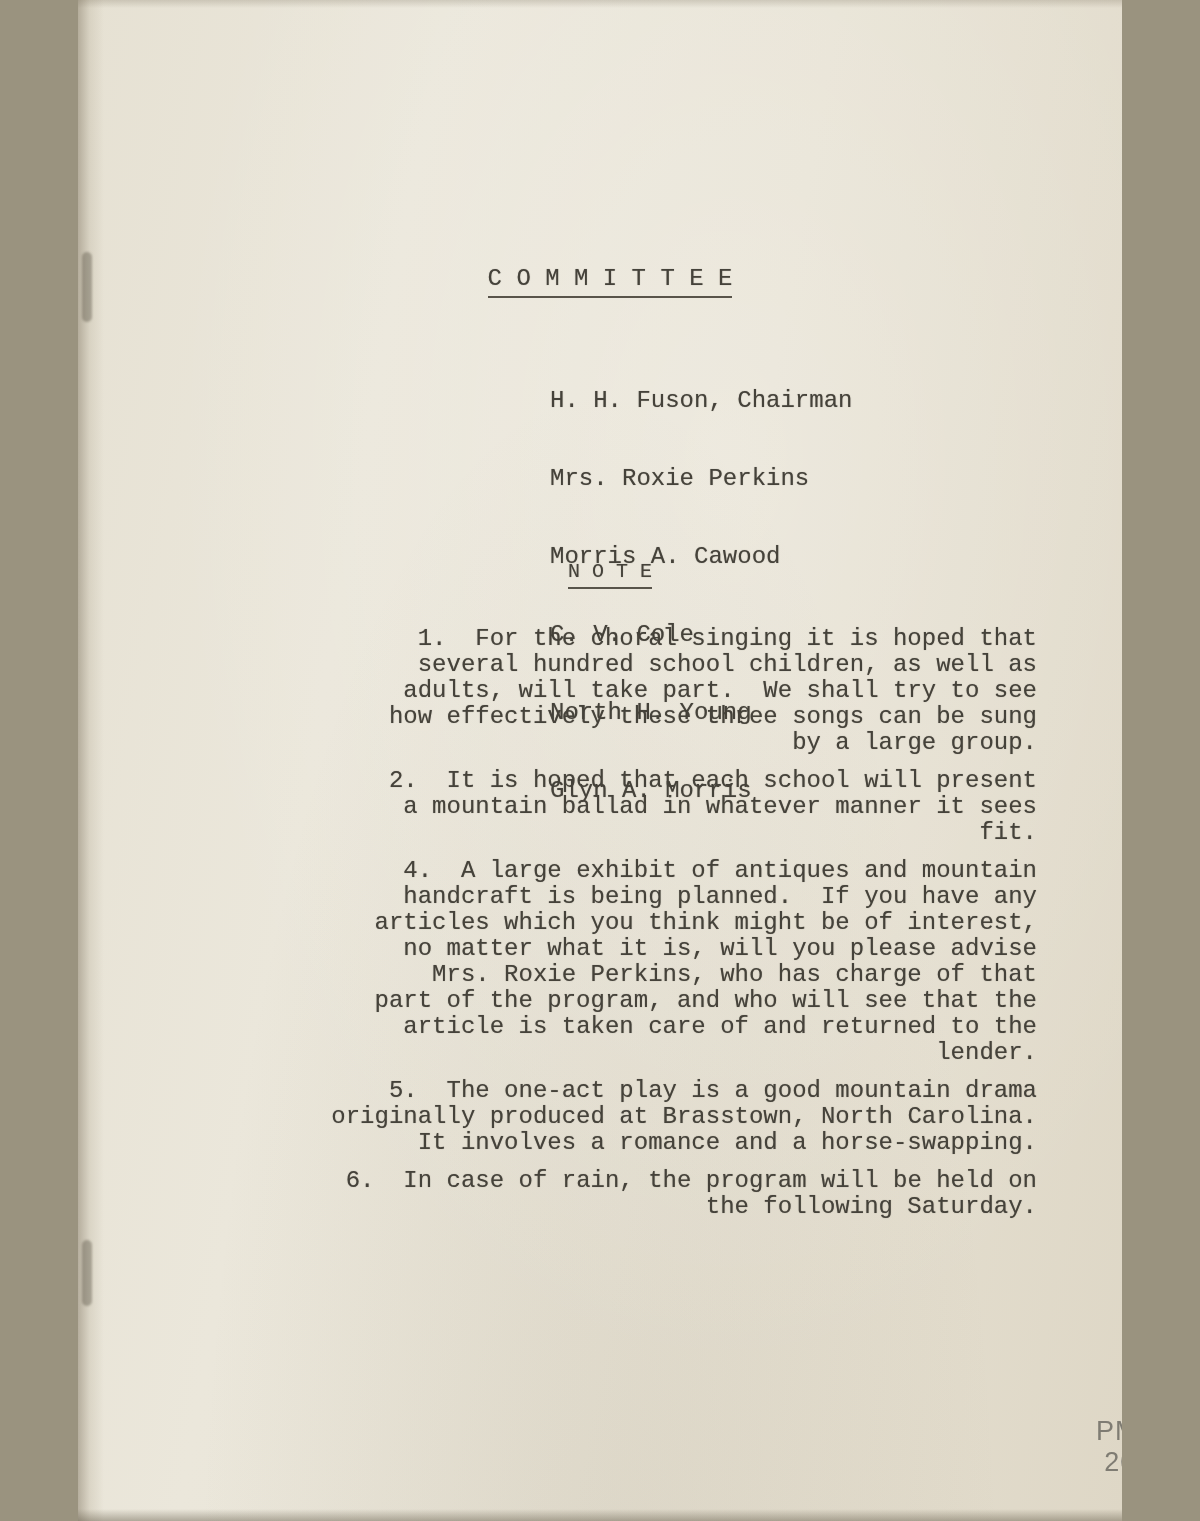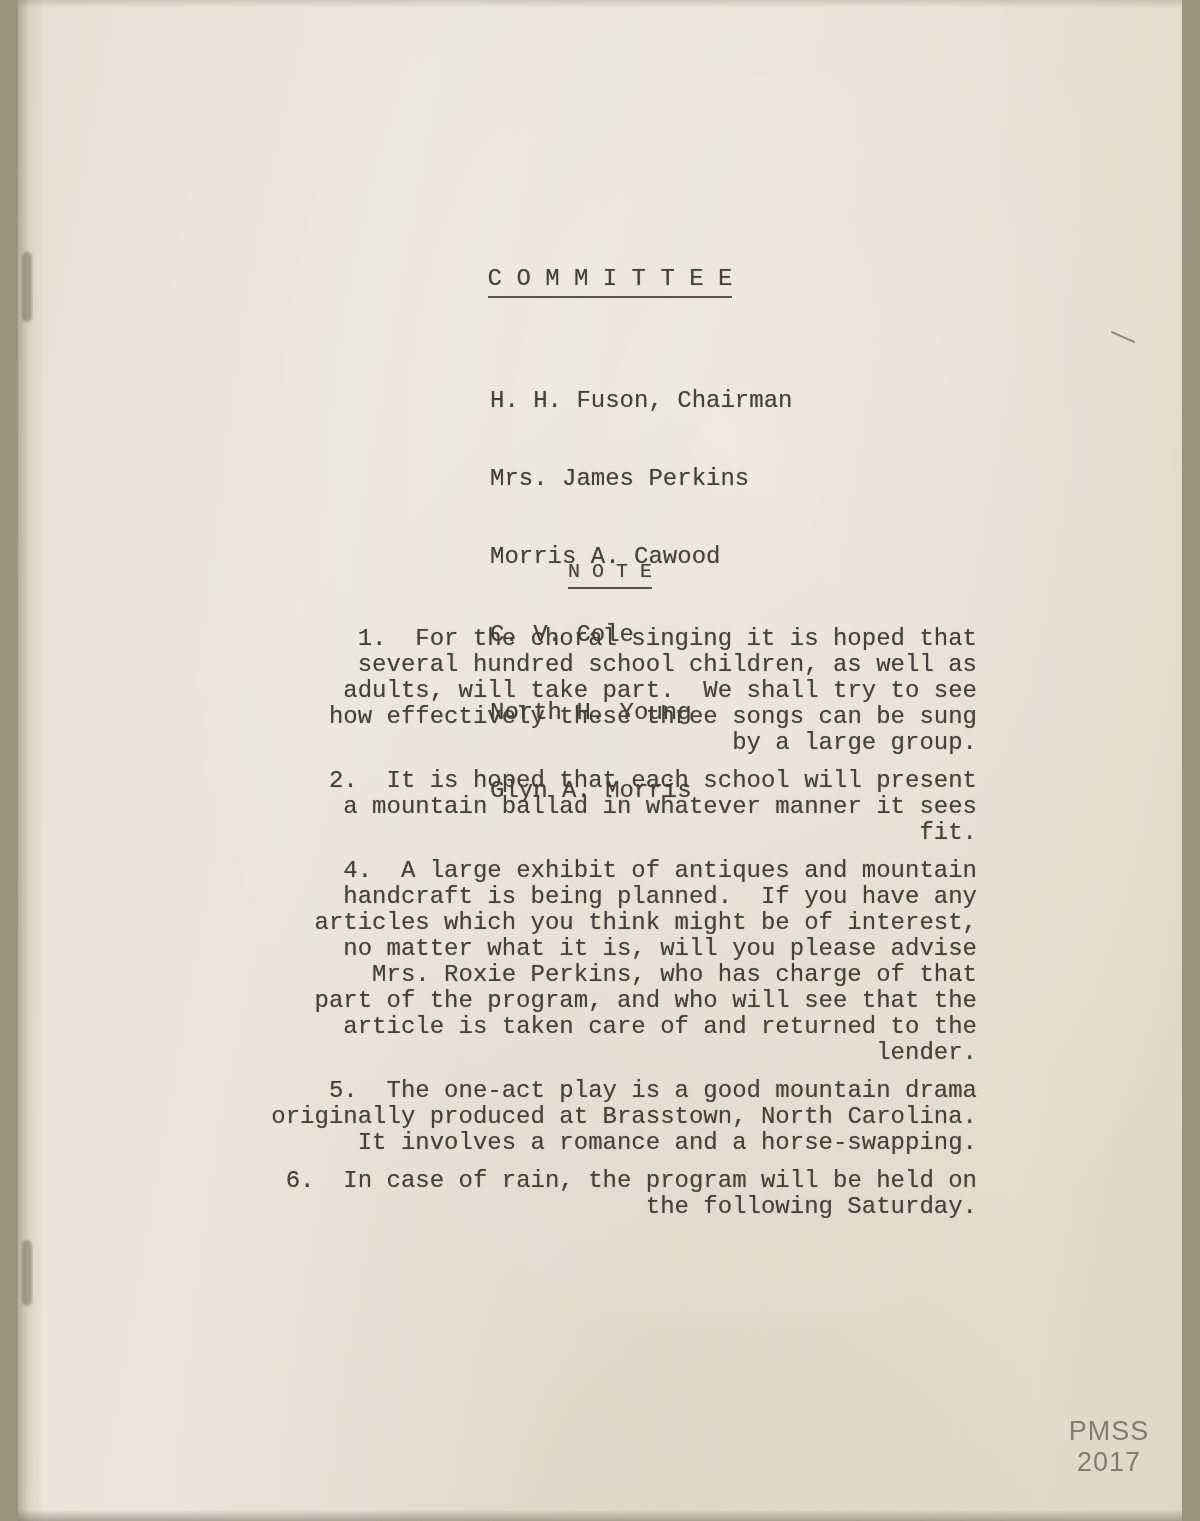"C O M M I" .sheet { width: 1164px -> 1044px }
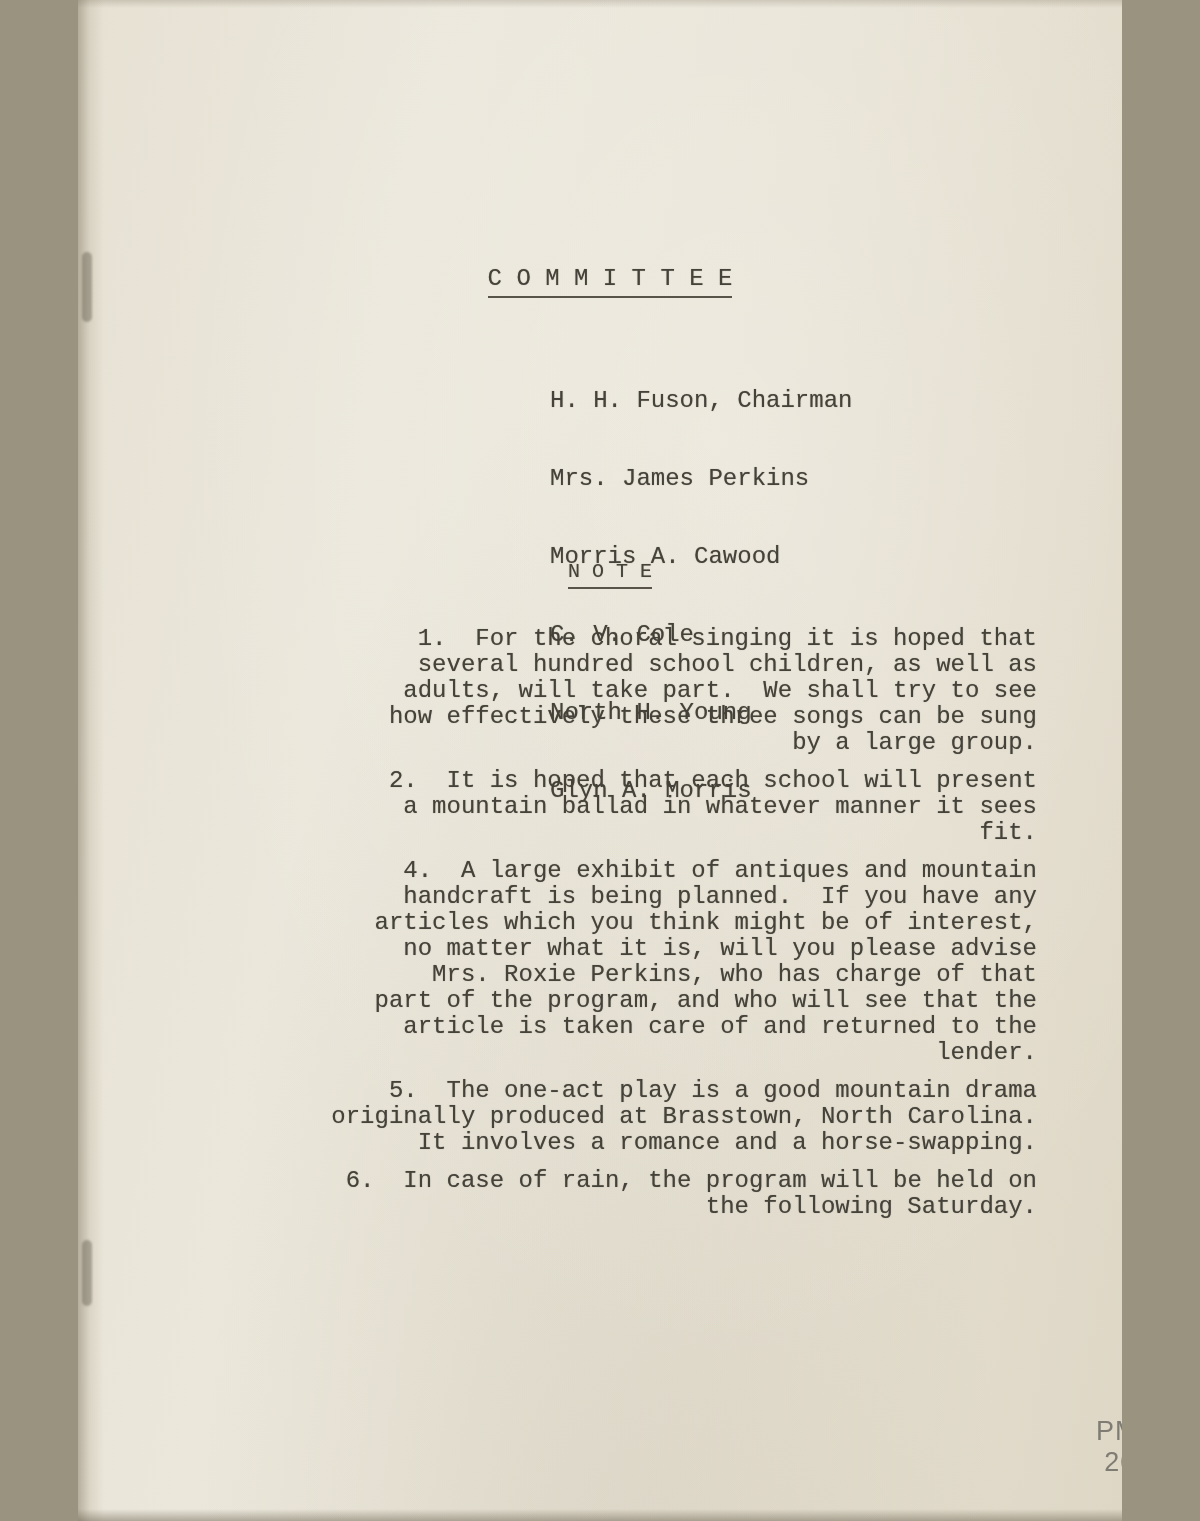"Mrs. James Perkins" div.member { text: James -> Roxie }
